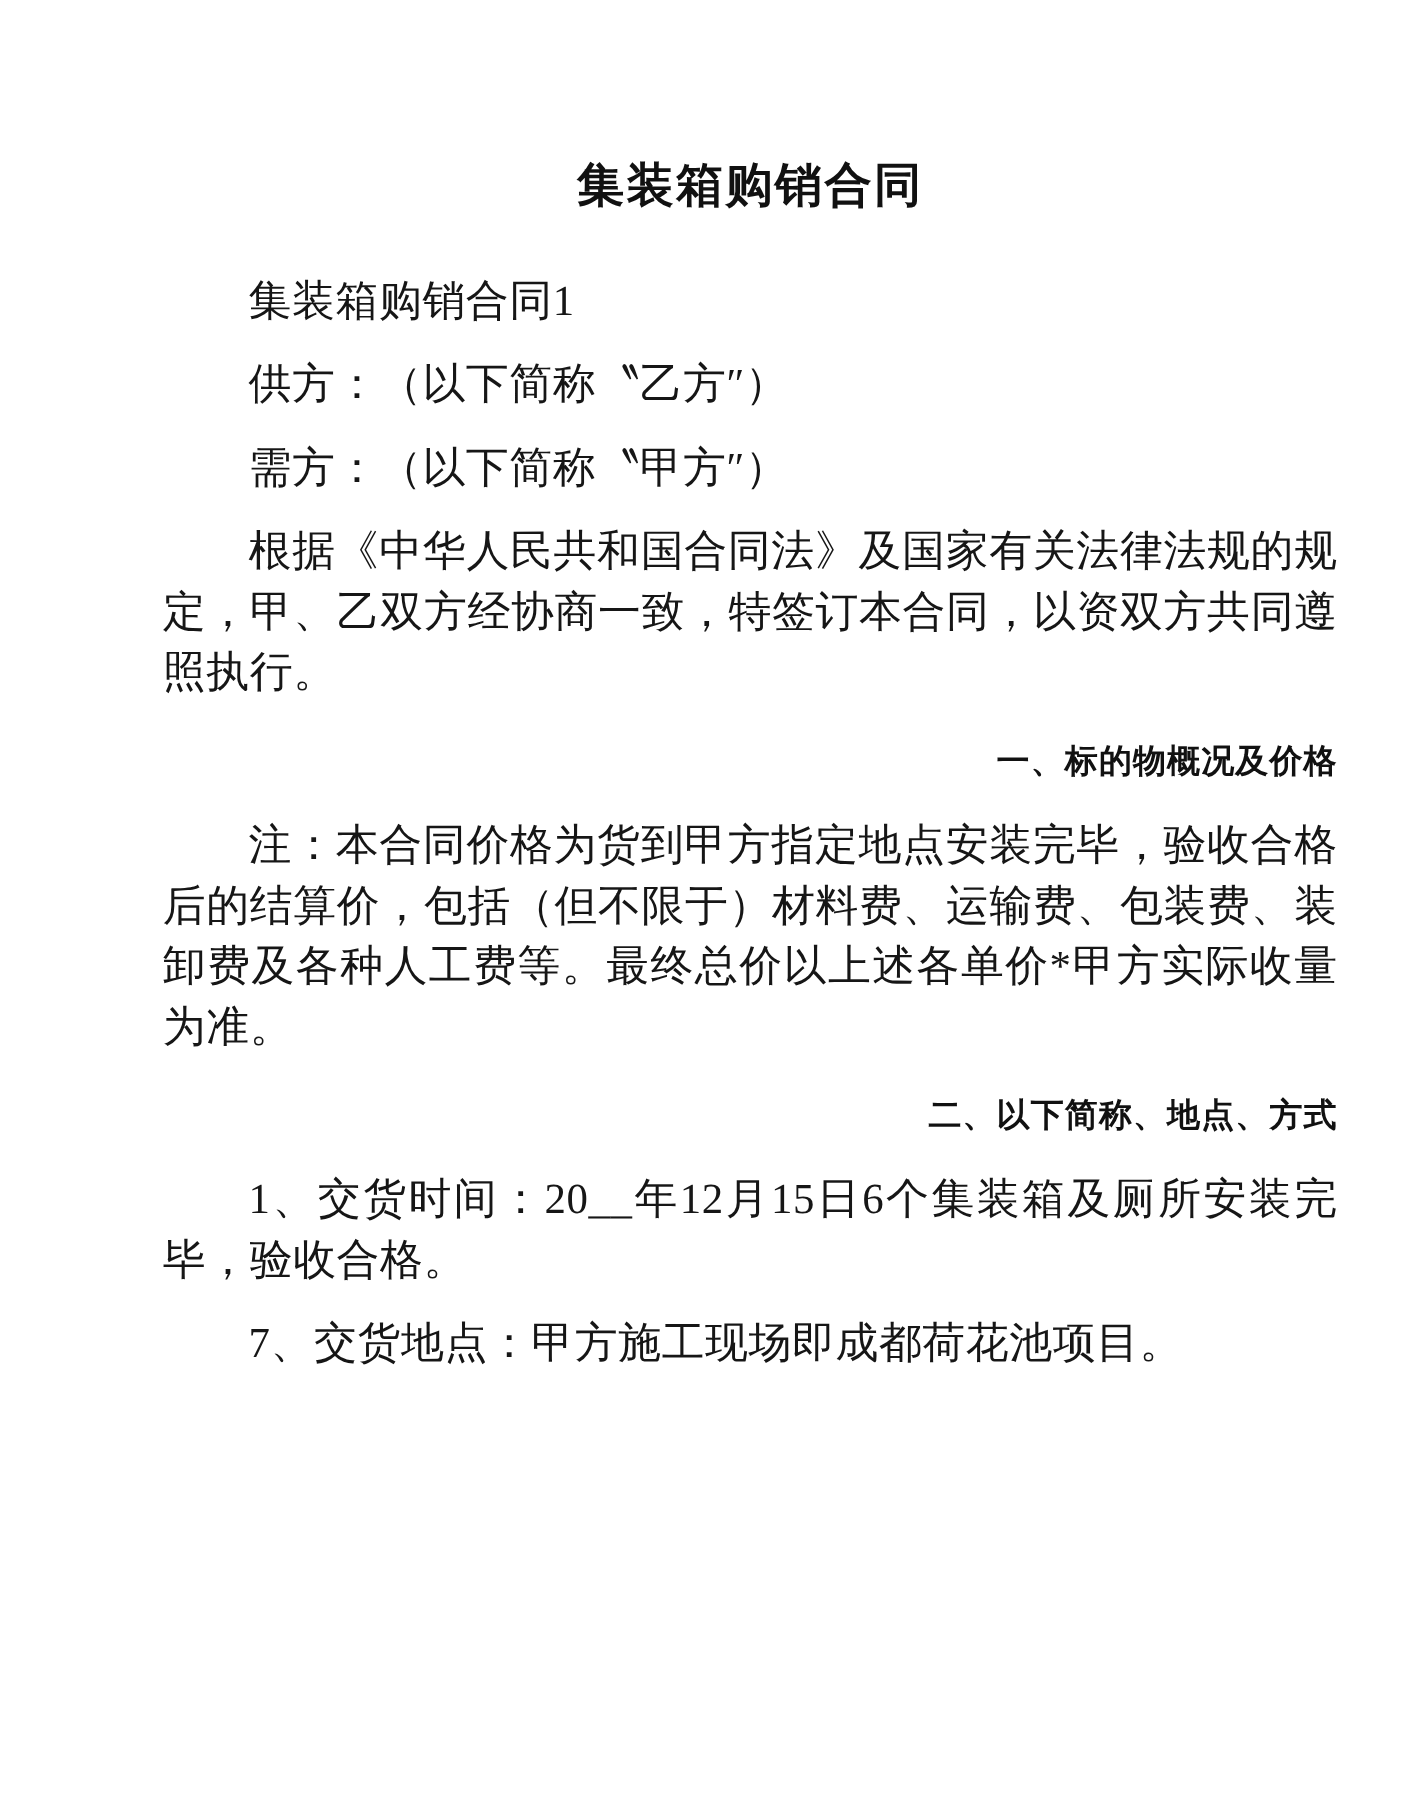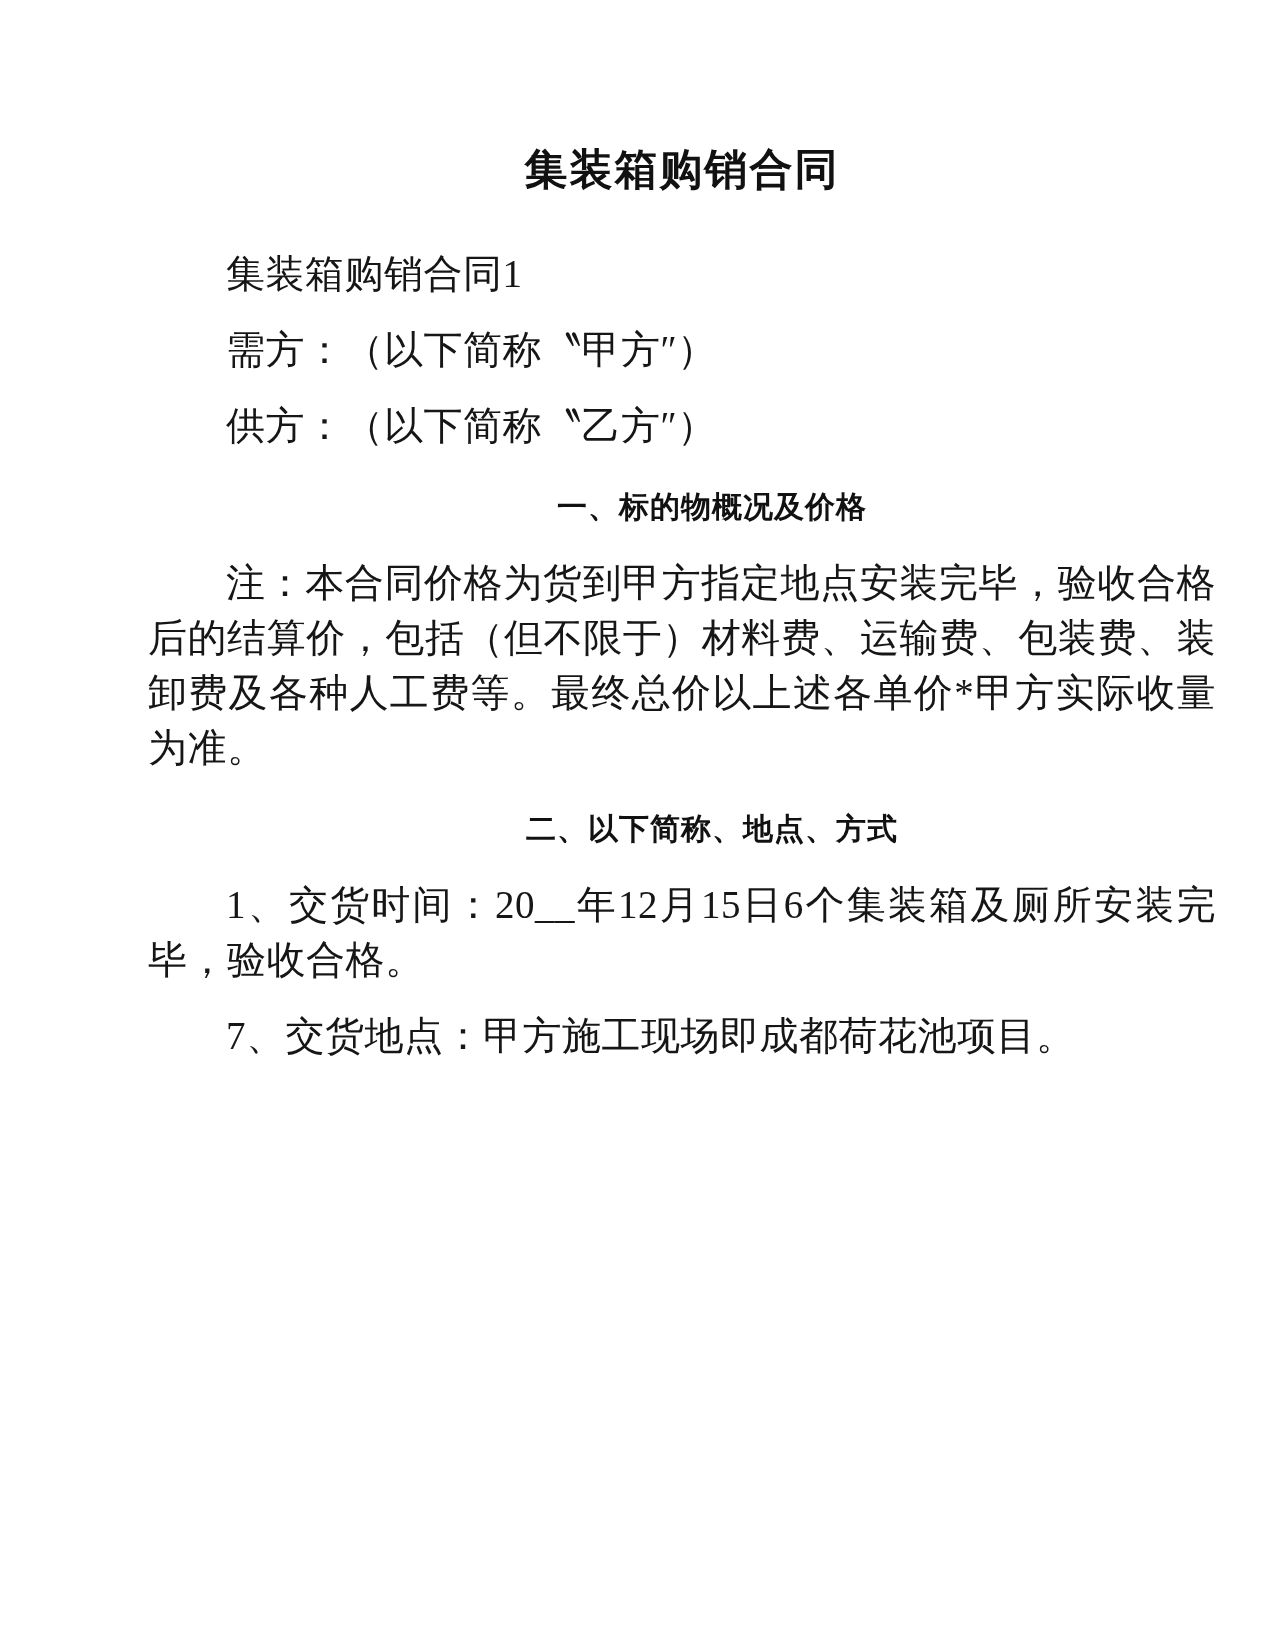"需方：（以下简称〝甲方″）" p.para { order: before "供方：（以下简称〝乙方″）" -> after "供方：（以下简称〝乙方″）" }
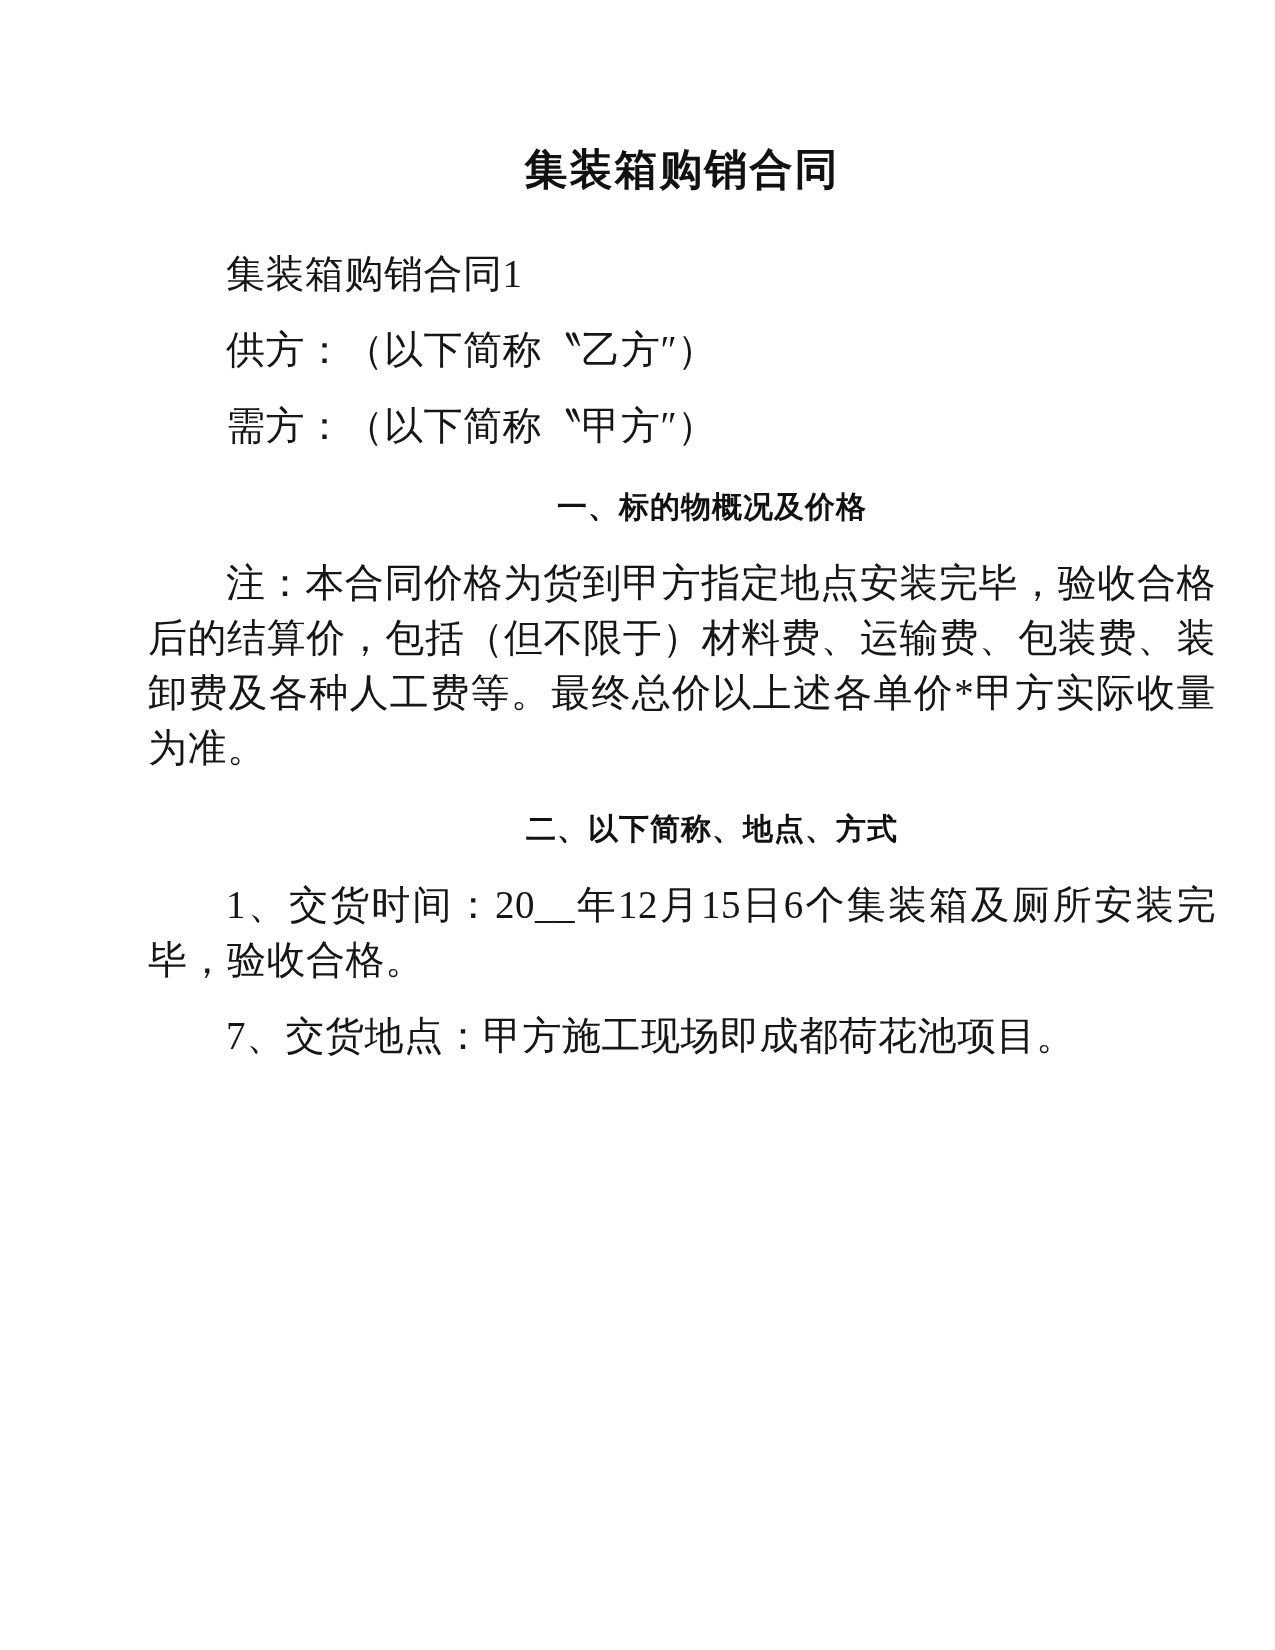"根据《中华人民共和国合同法》及国家有关法律法规的规定，甲、乙双方经协商一致，特签" p.para { html: none -> <p>根据《中华人民共和国合同法》及国家有关法律法规的规定，甲、乙双方经协商一致，特签订本合同，以资双方共同遵照执行。</p> }
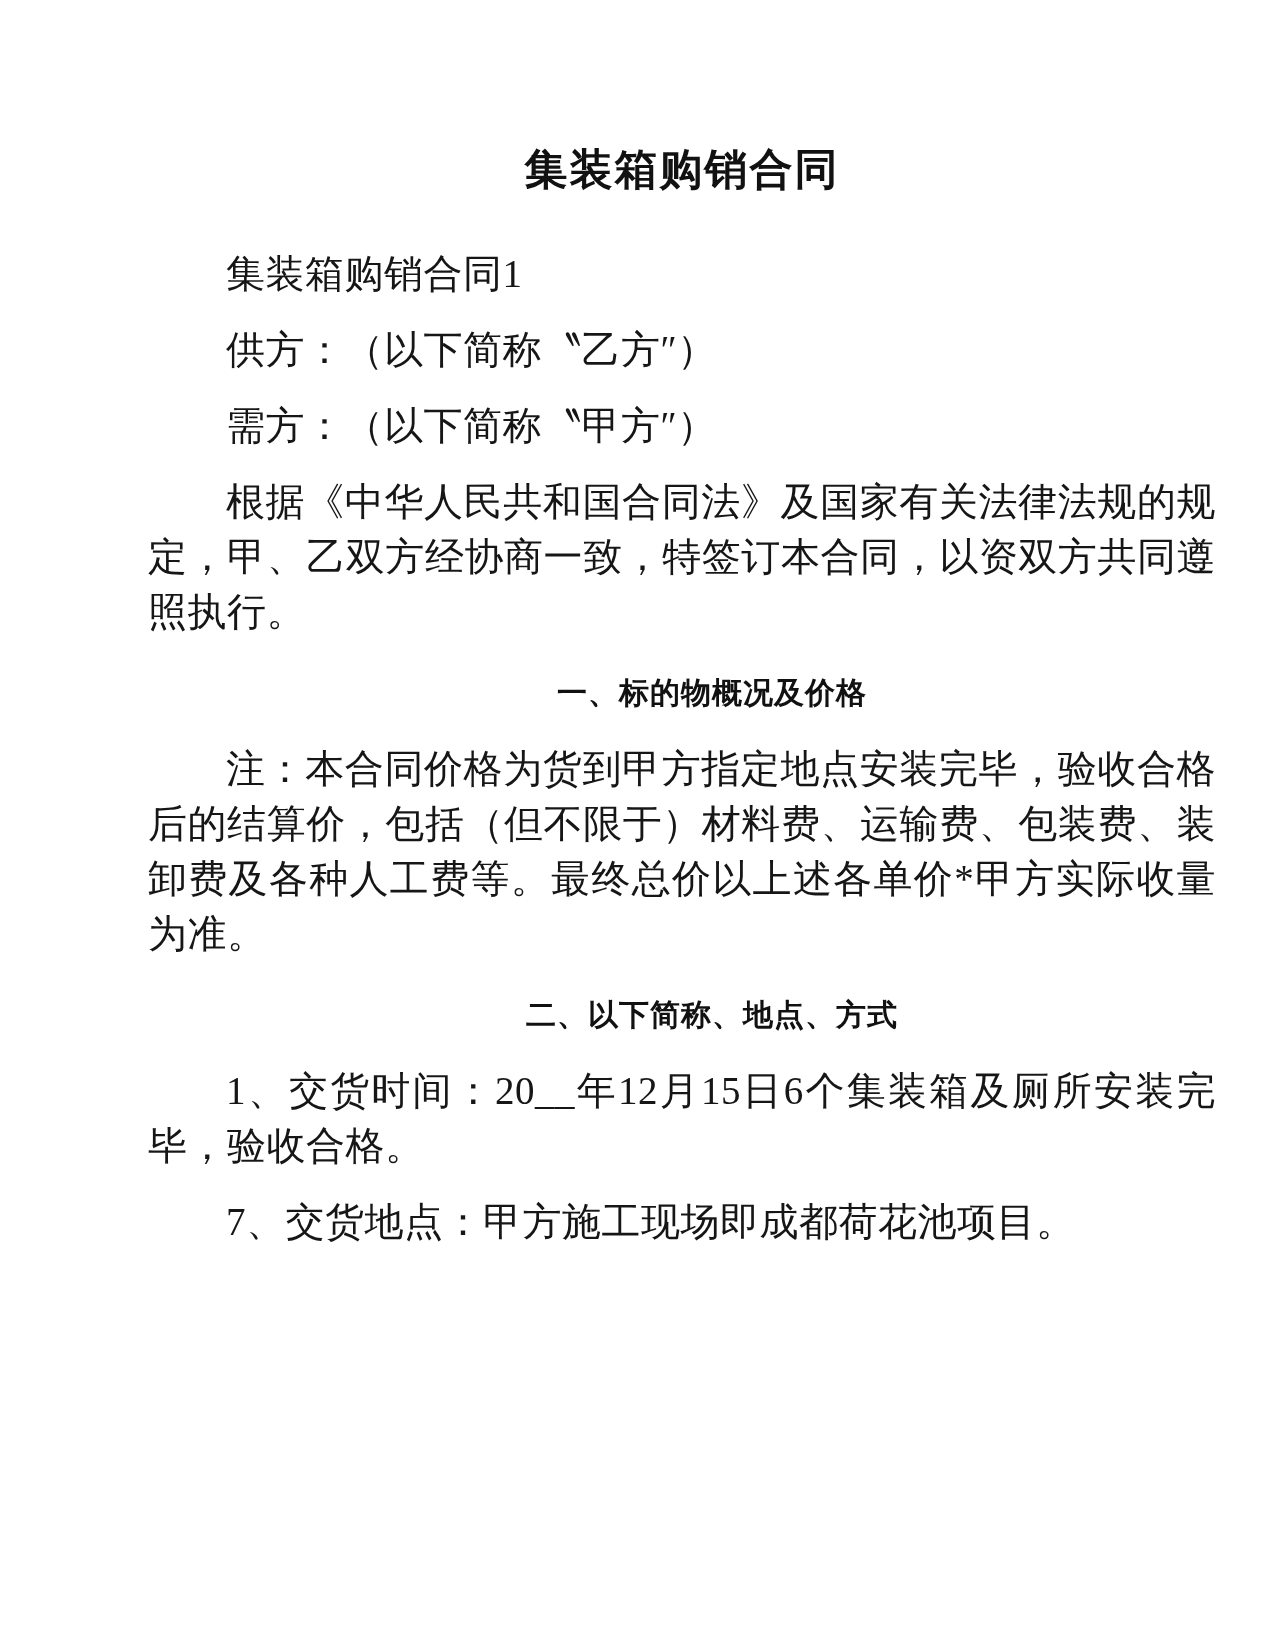"一、标的物概况及价格" .heading { text-align: center -> right }
